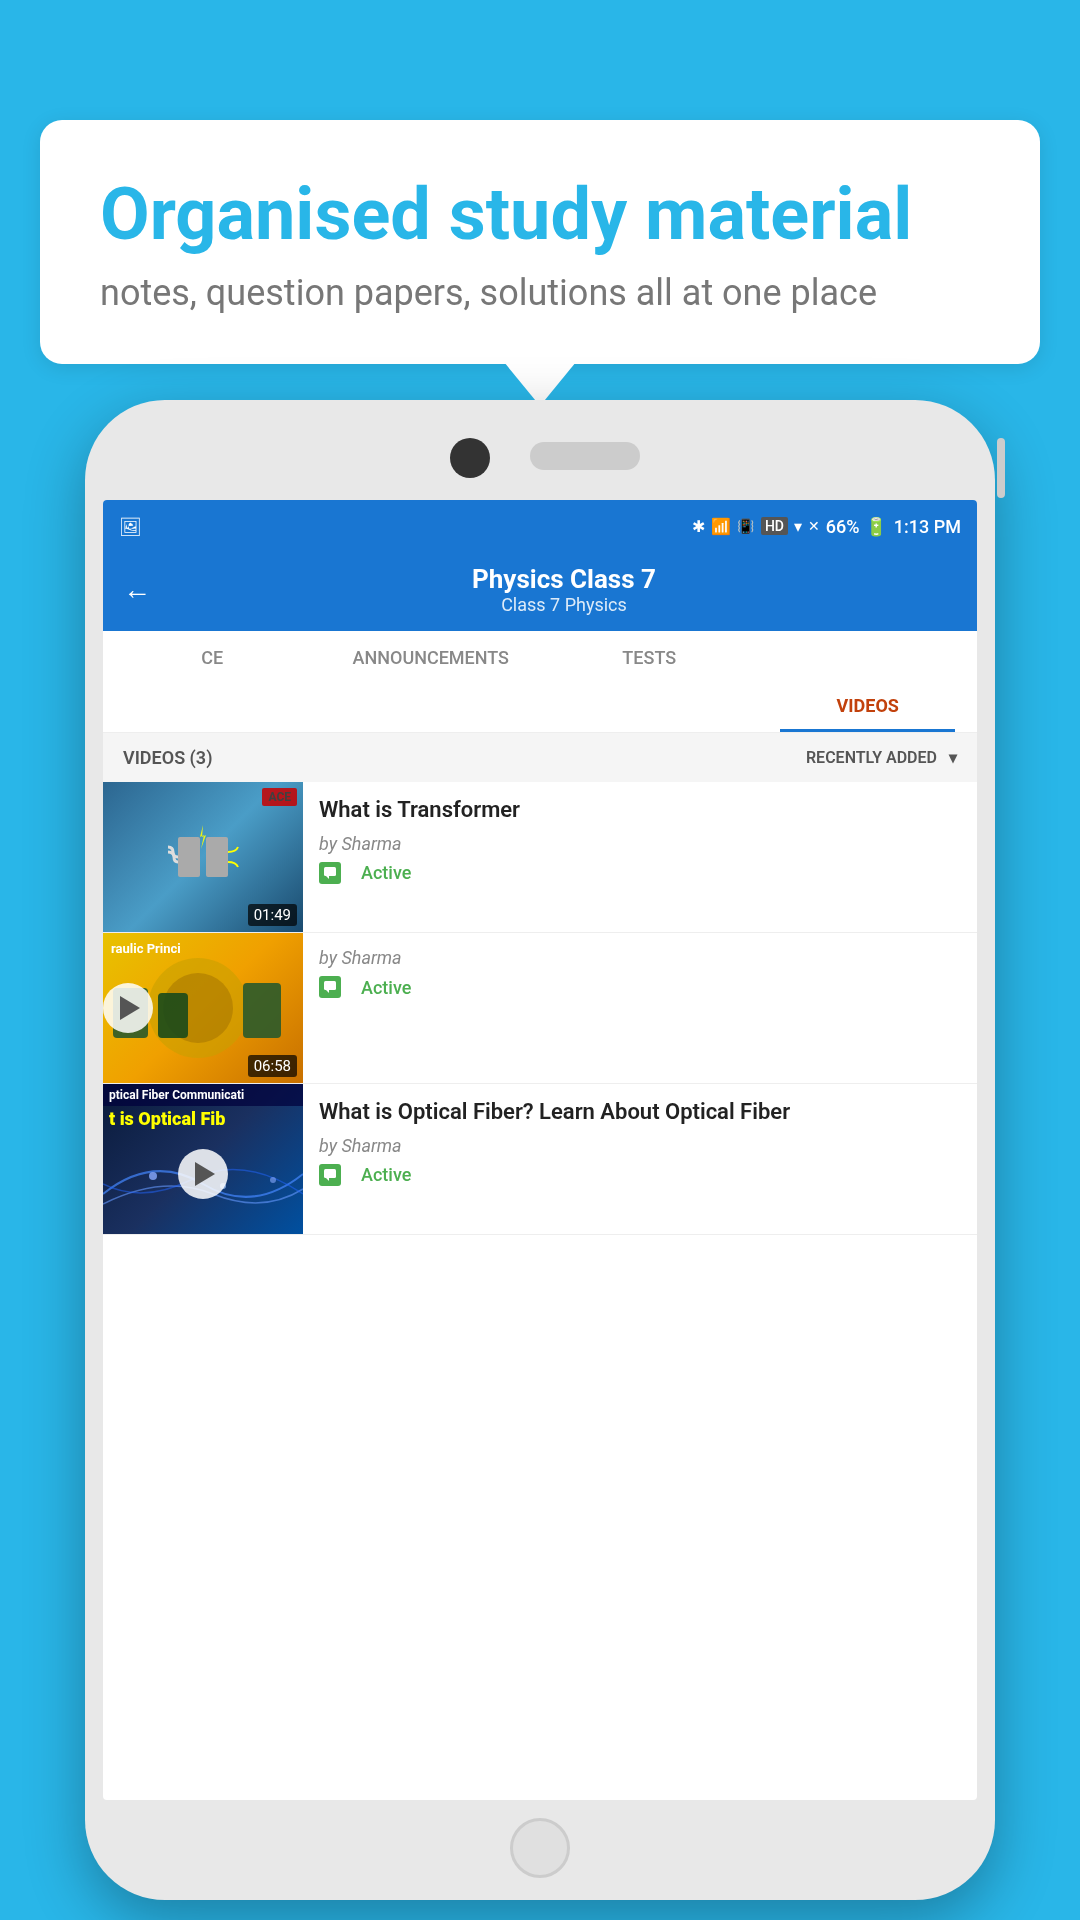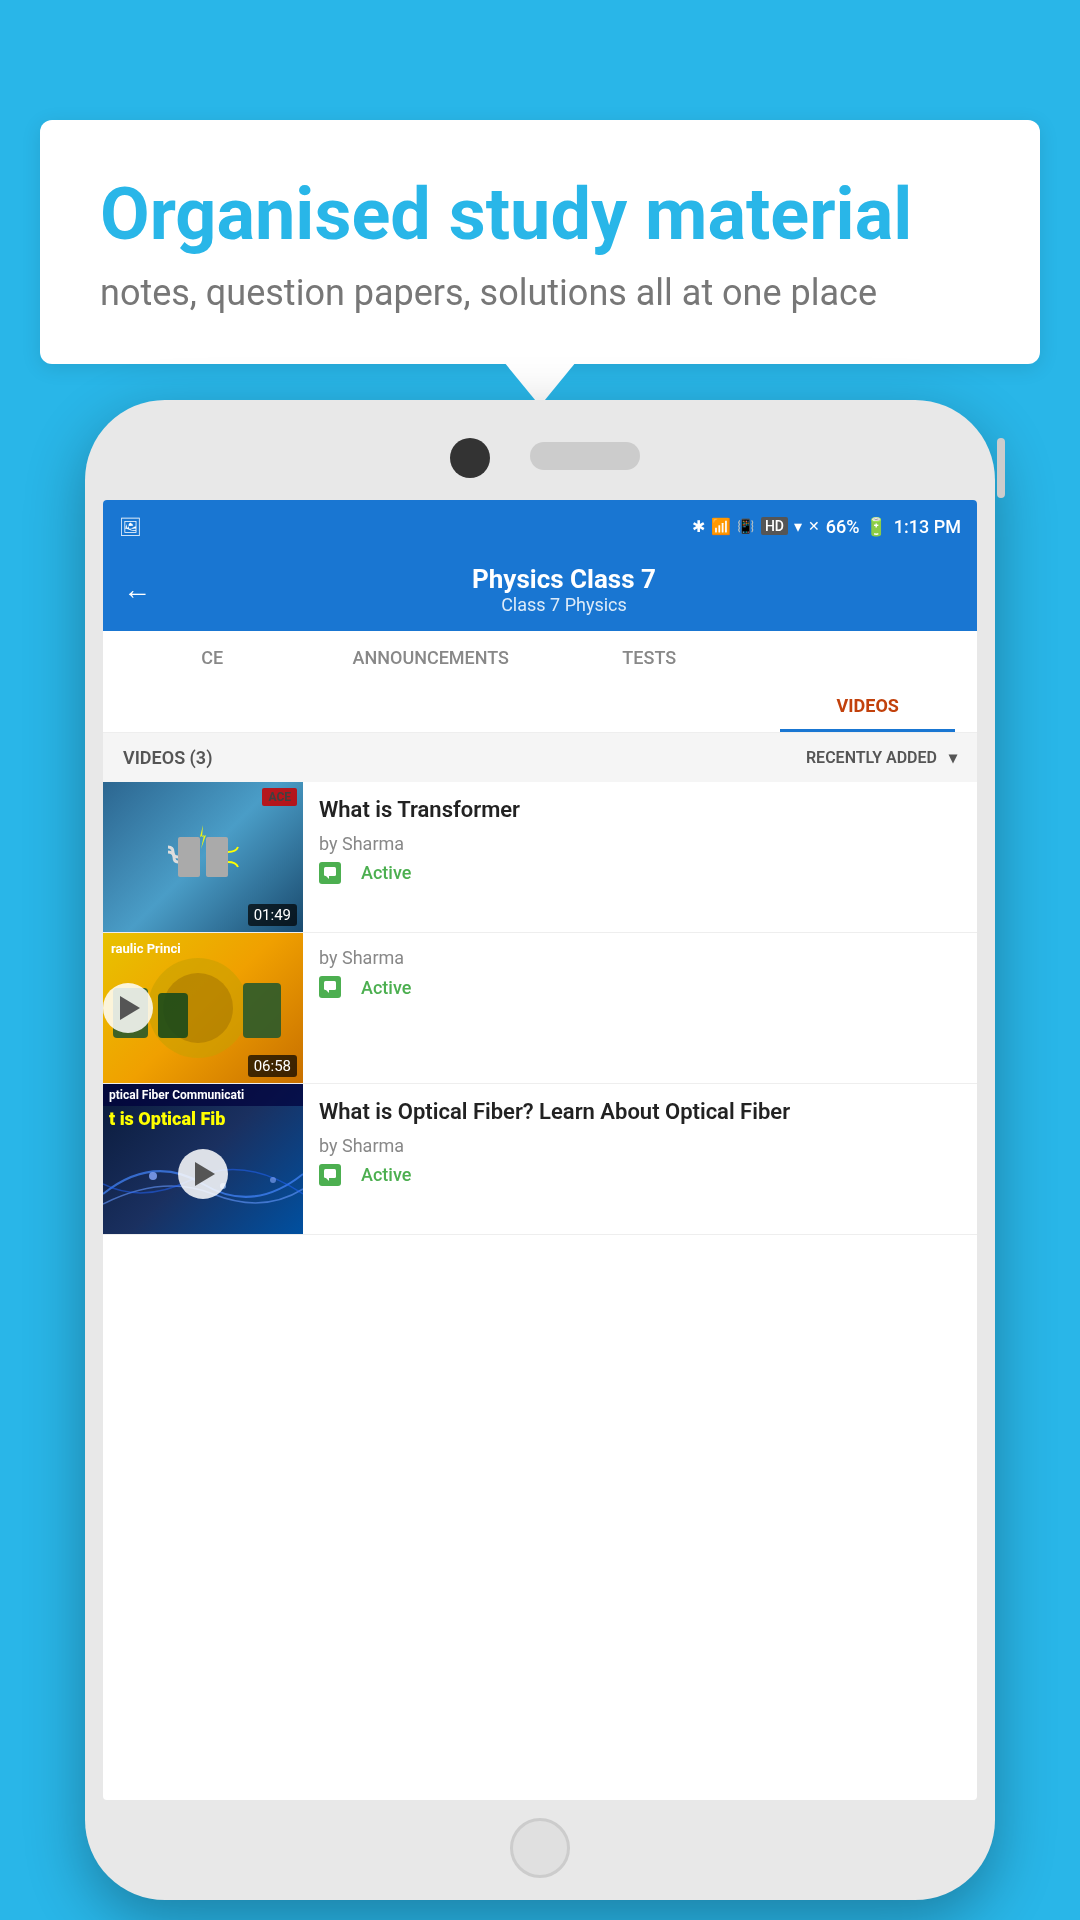"Organised study material" .speech-bubble { border-radius: 12px -> 22px }
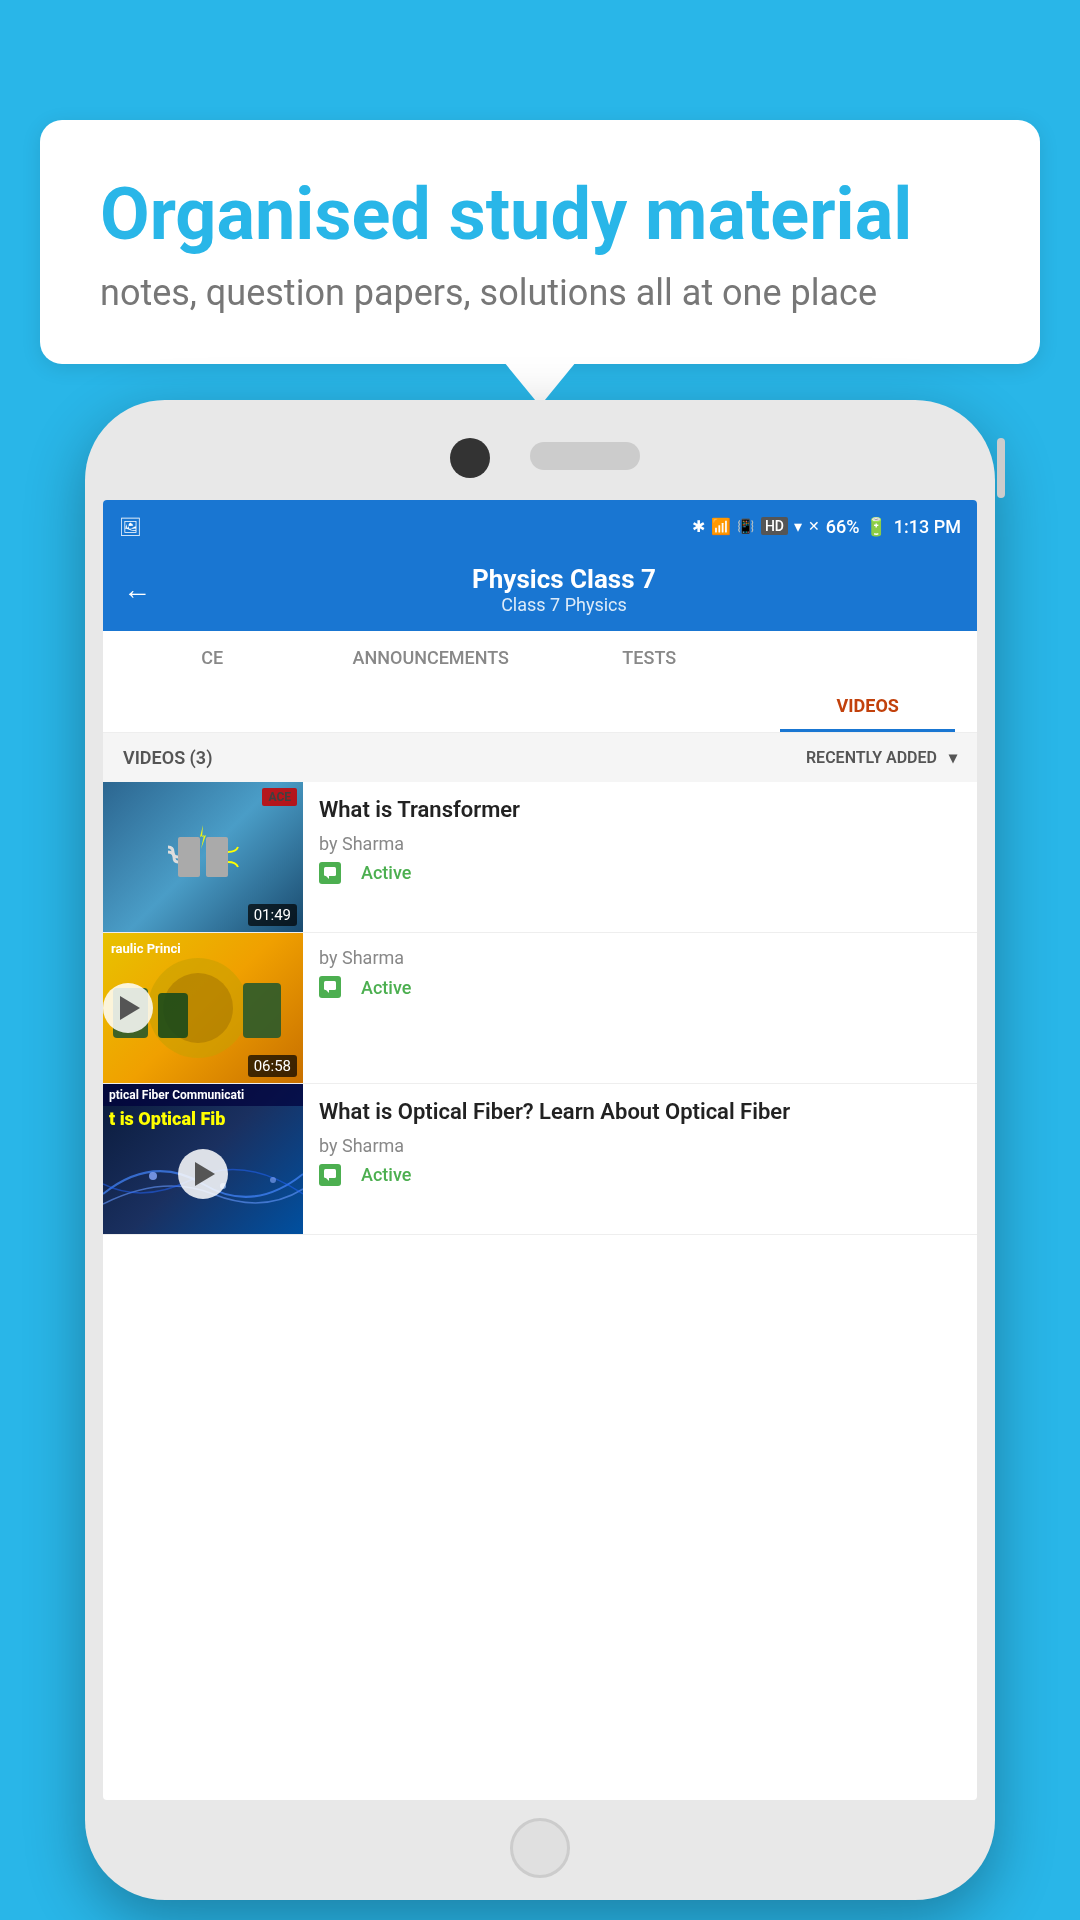"by Sharma" .video-author { font-style: none -> italic }
